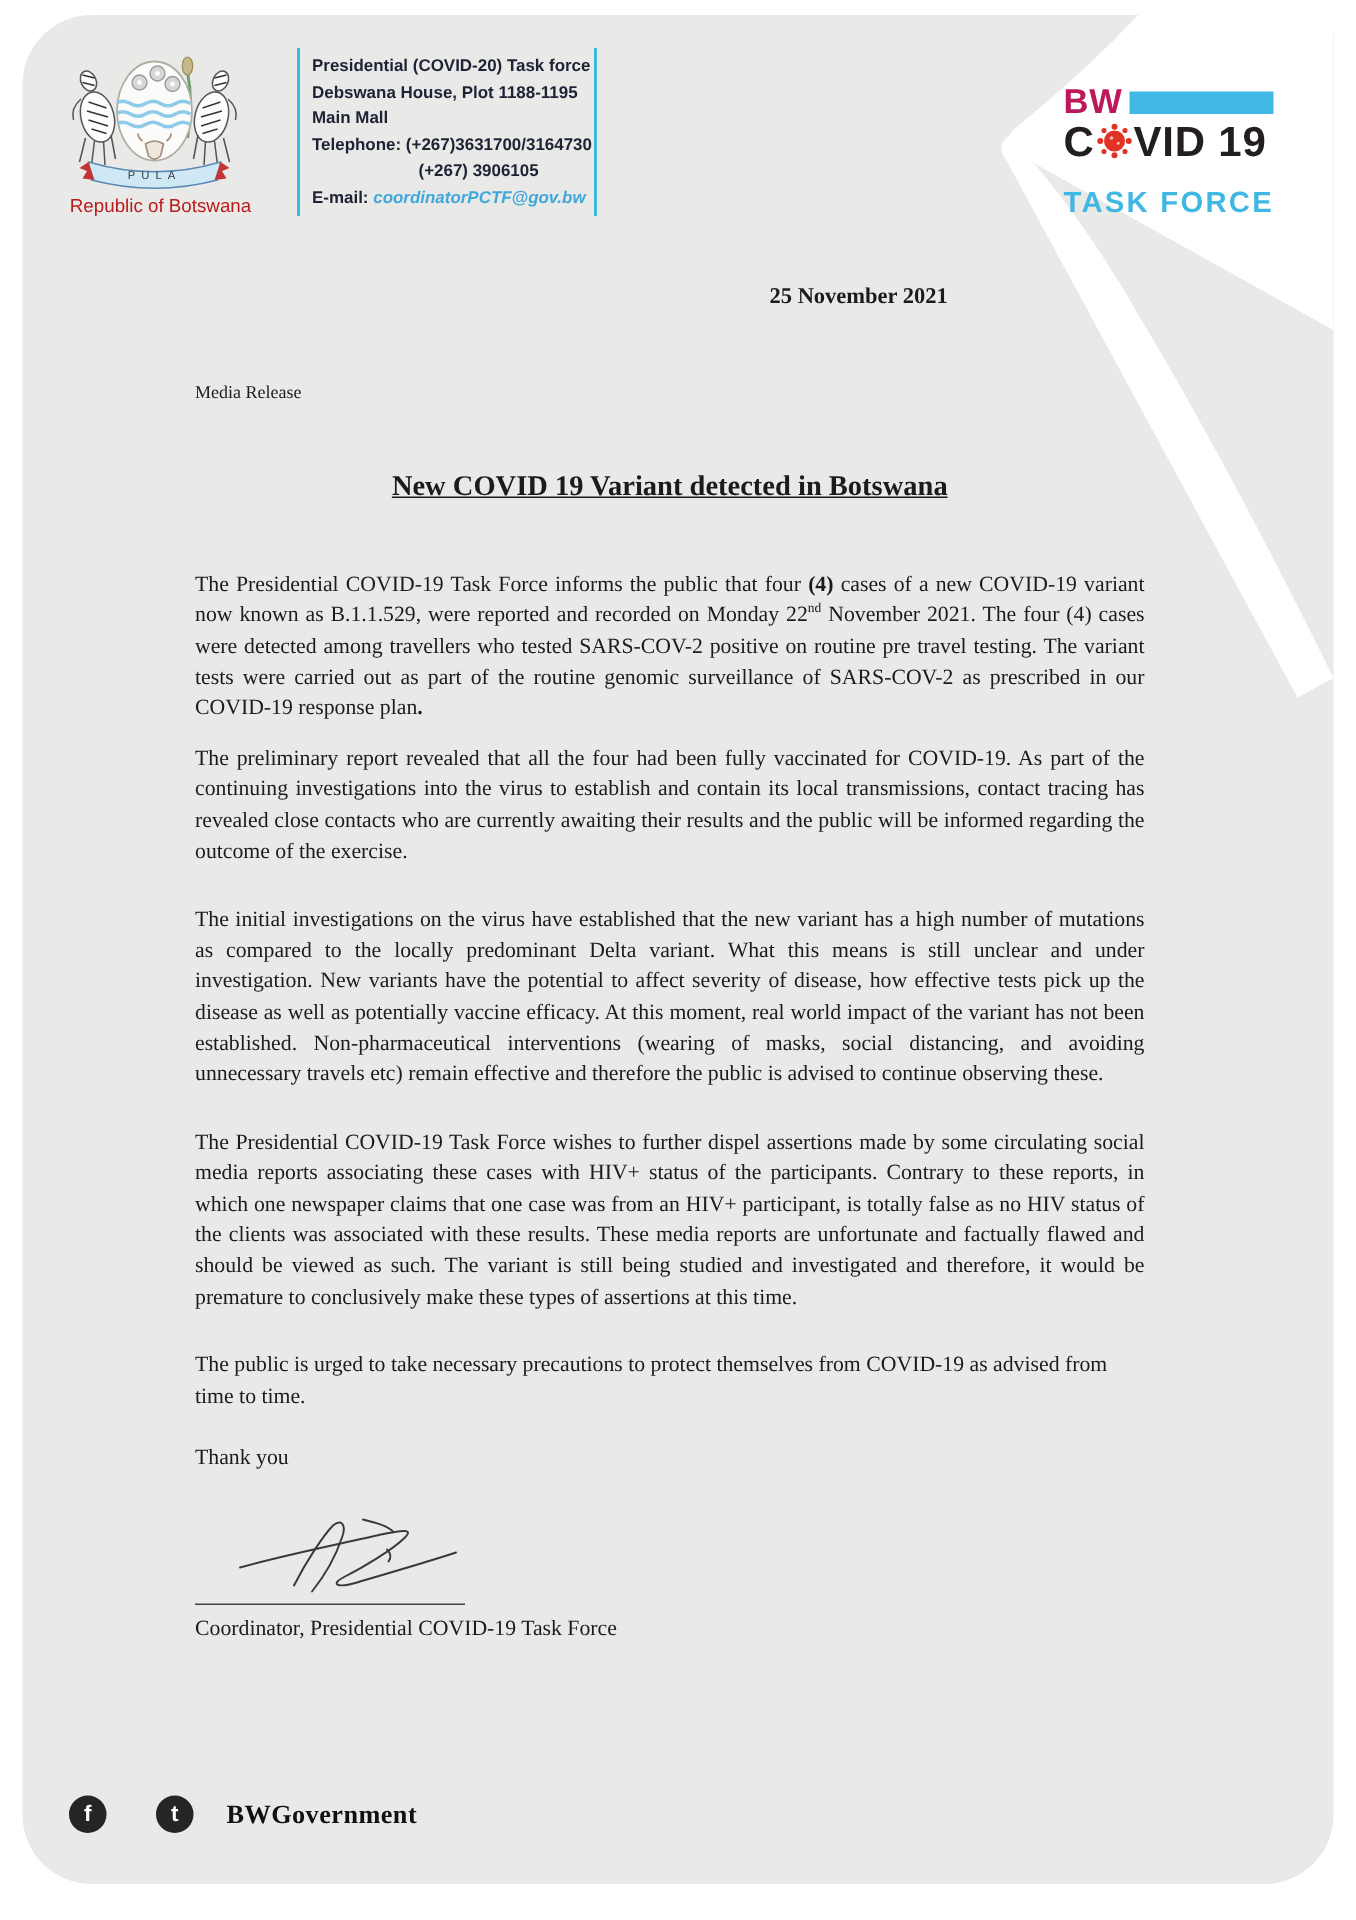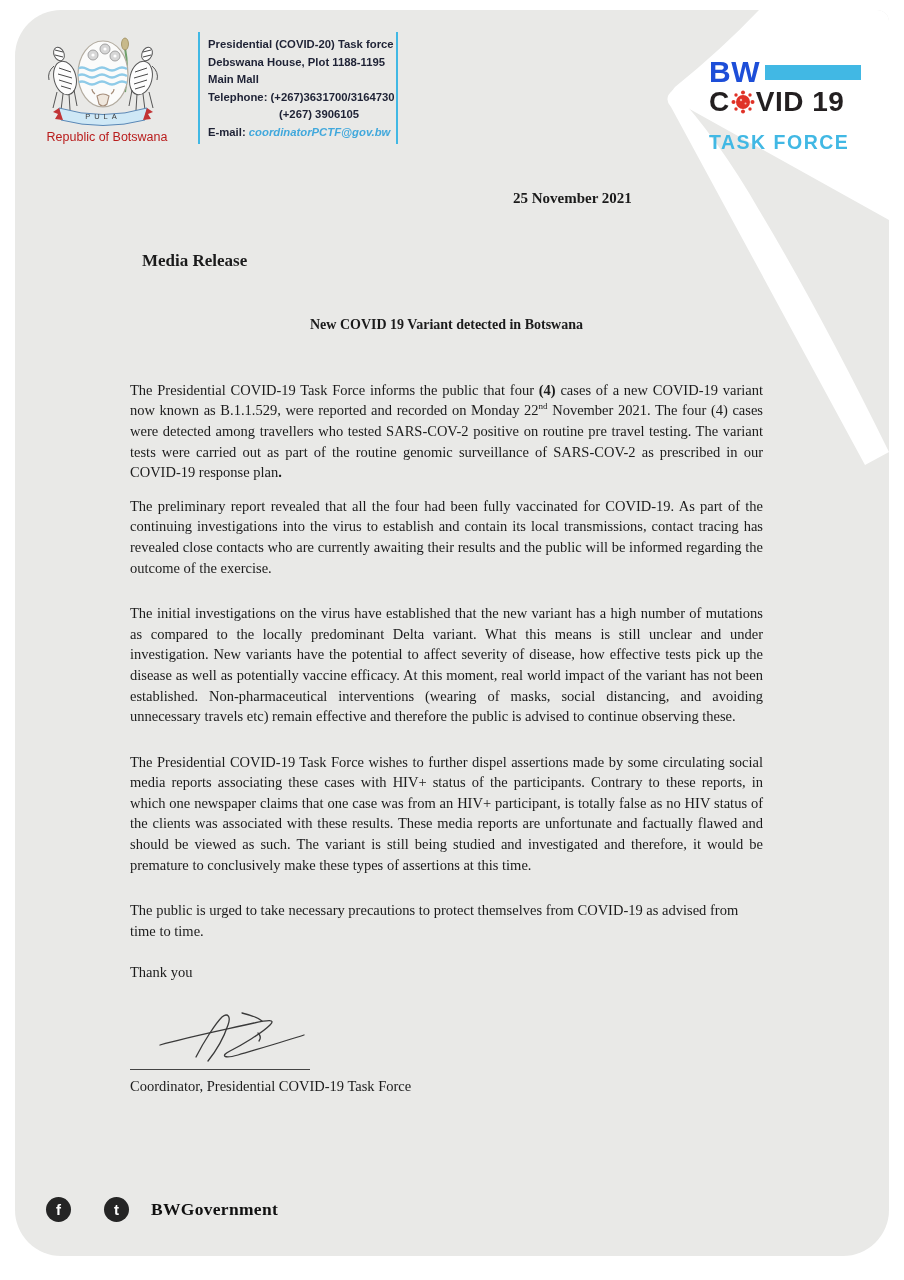"BW" .logo-bw { color: #1d4ed8 -> #be185d; font-size: 30px -> 23px }
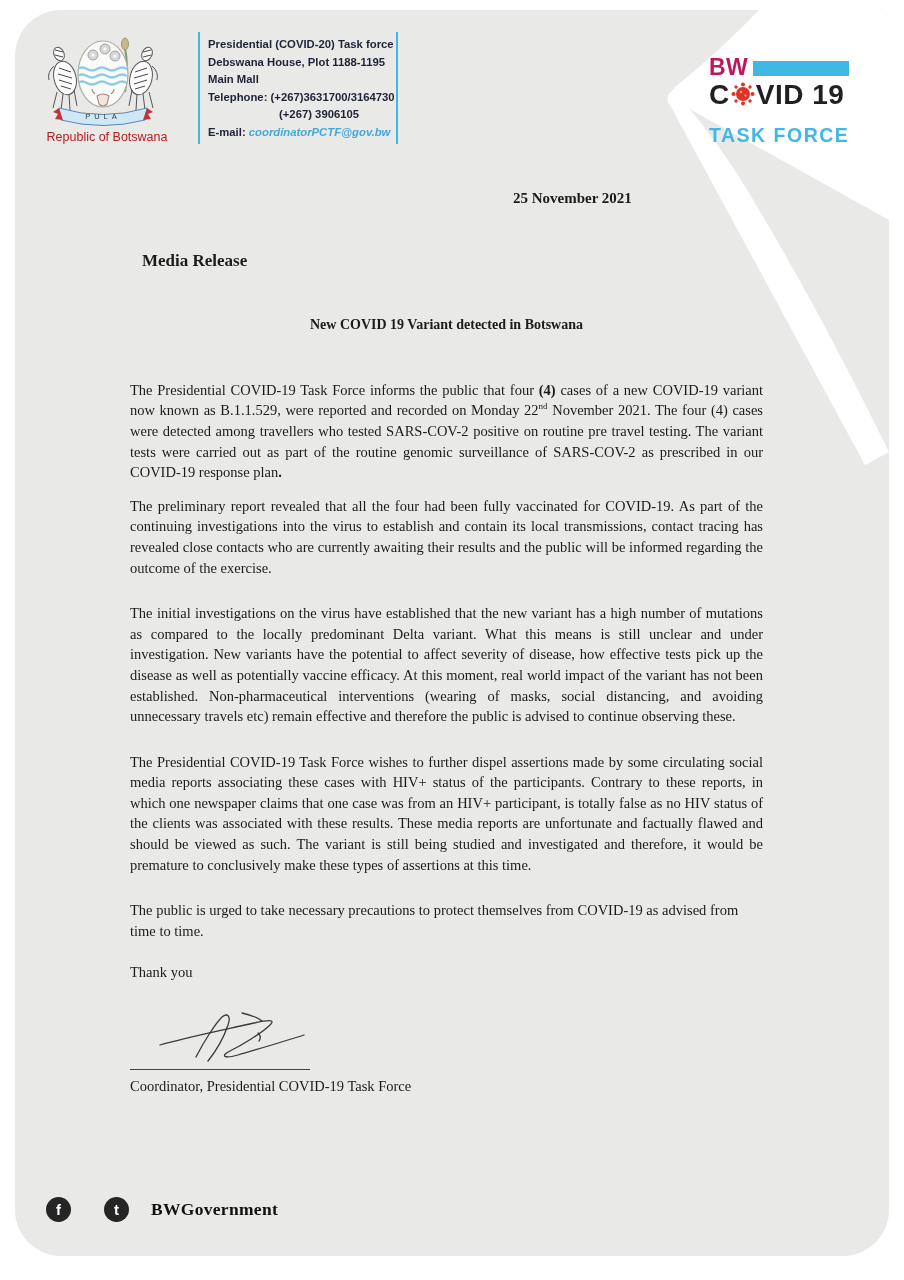"Media Release" .kicker { font-size: 17px -> 12px; font-weight: bold -> normal; margin: 0 0 44px 12px -> 0 0 44px 0 }
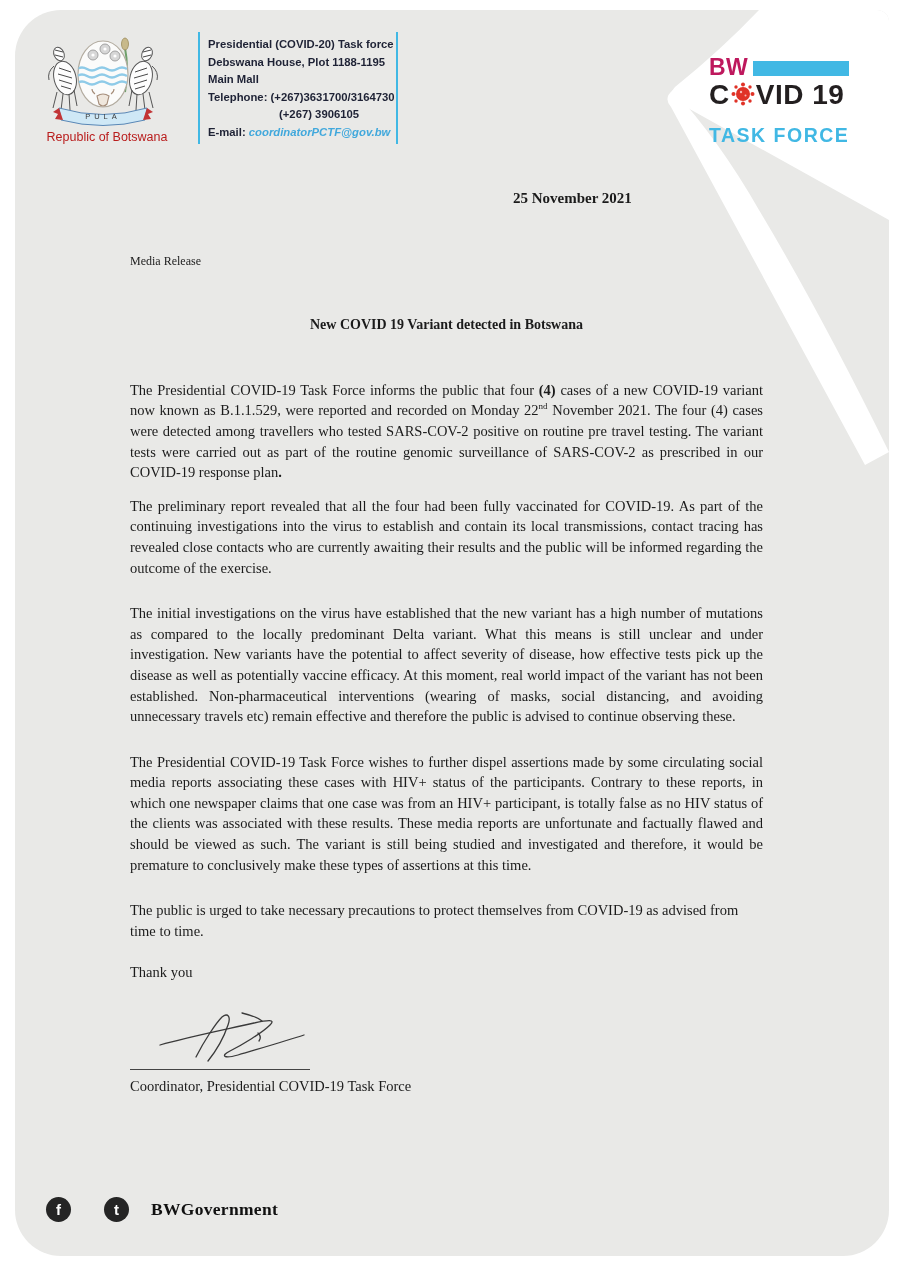"New COVID 19 Variant detected" .doc-title { font-size: 14px -> 19px; text-decoration: none -> underline }
